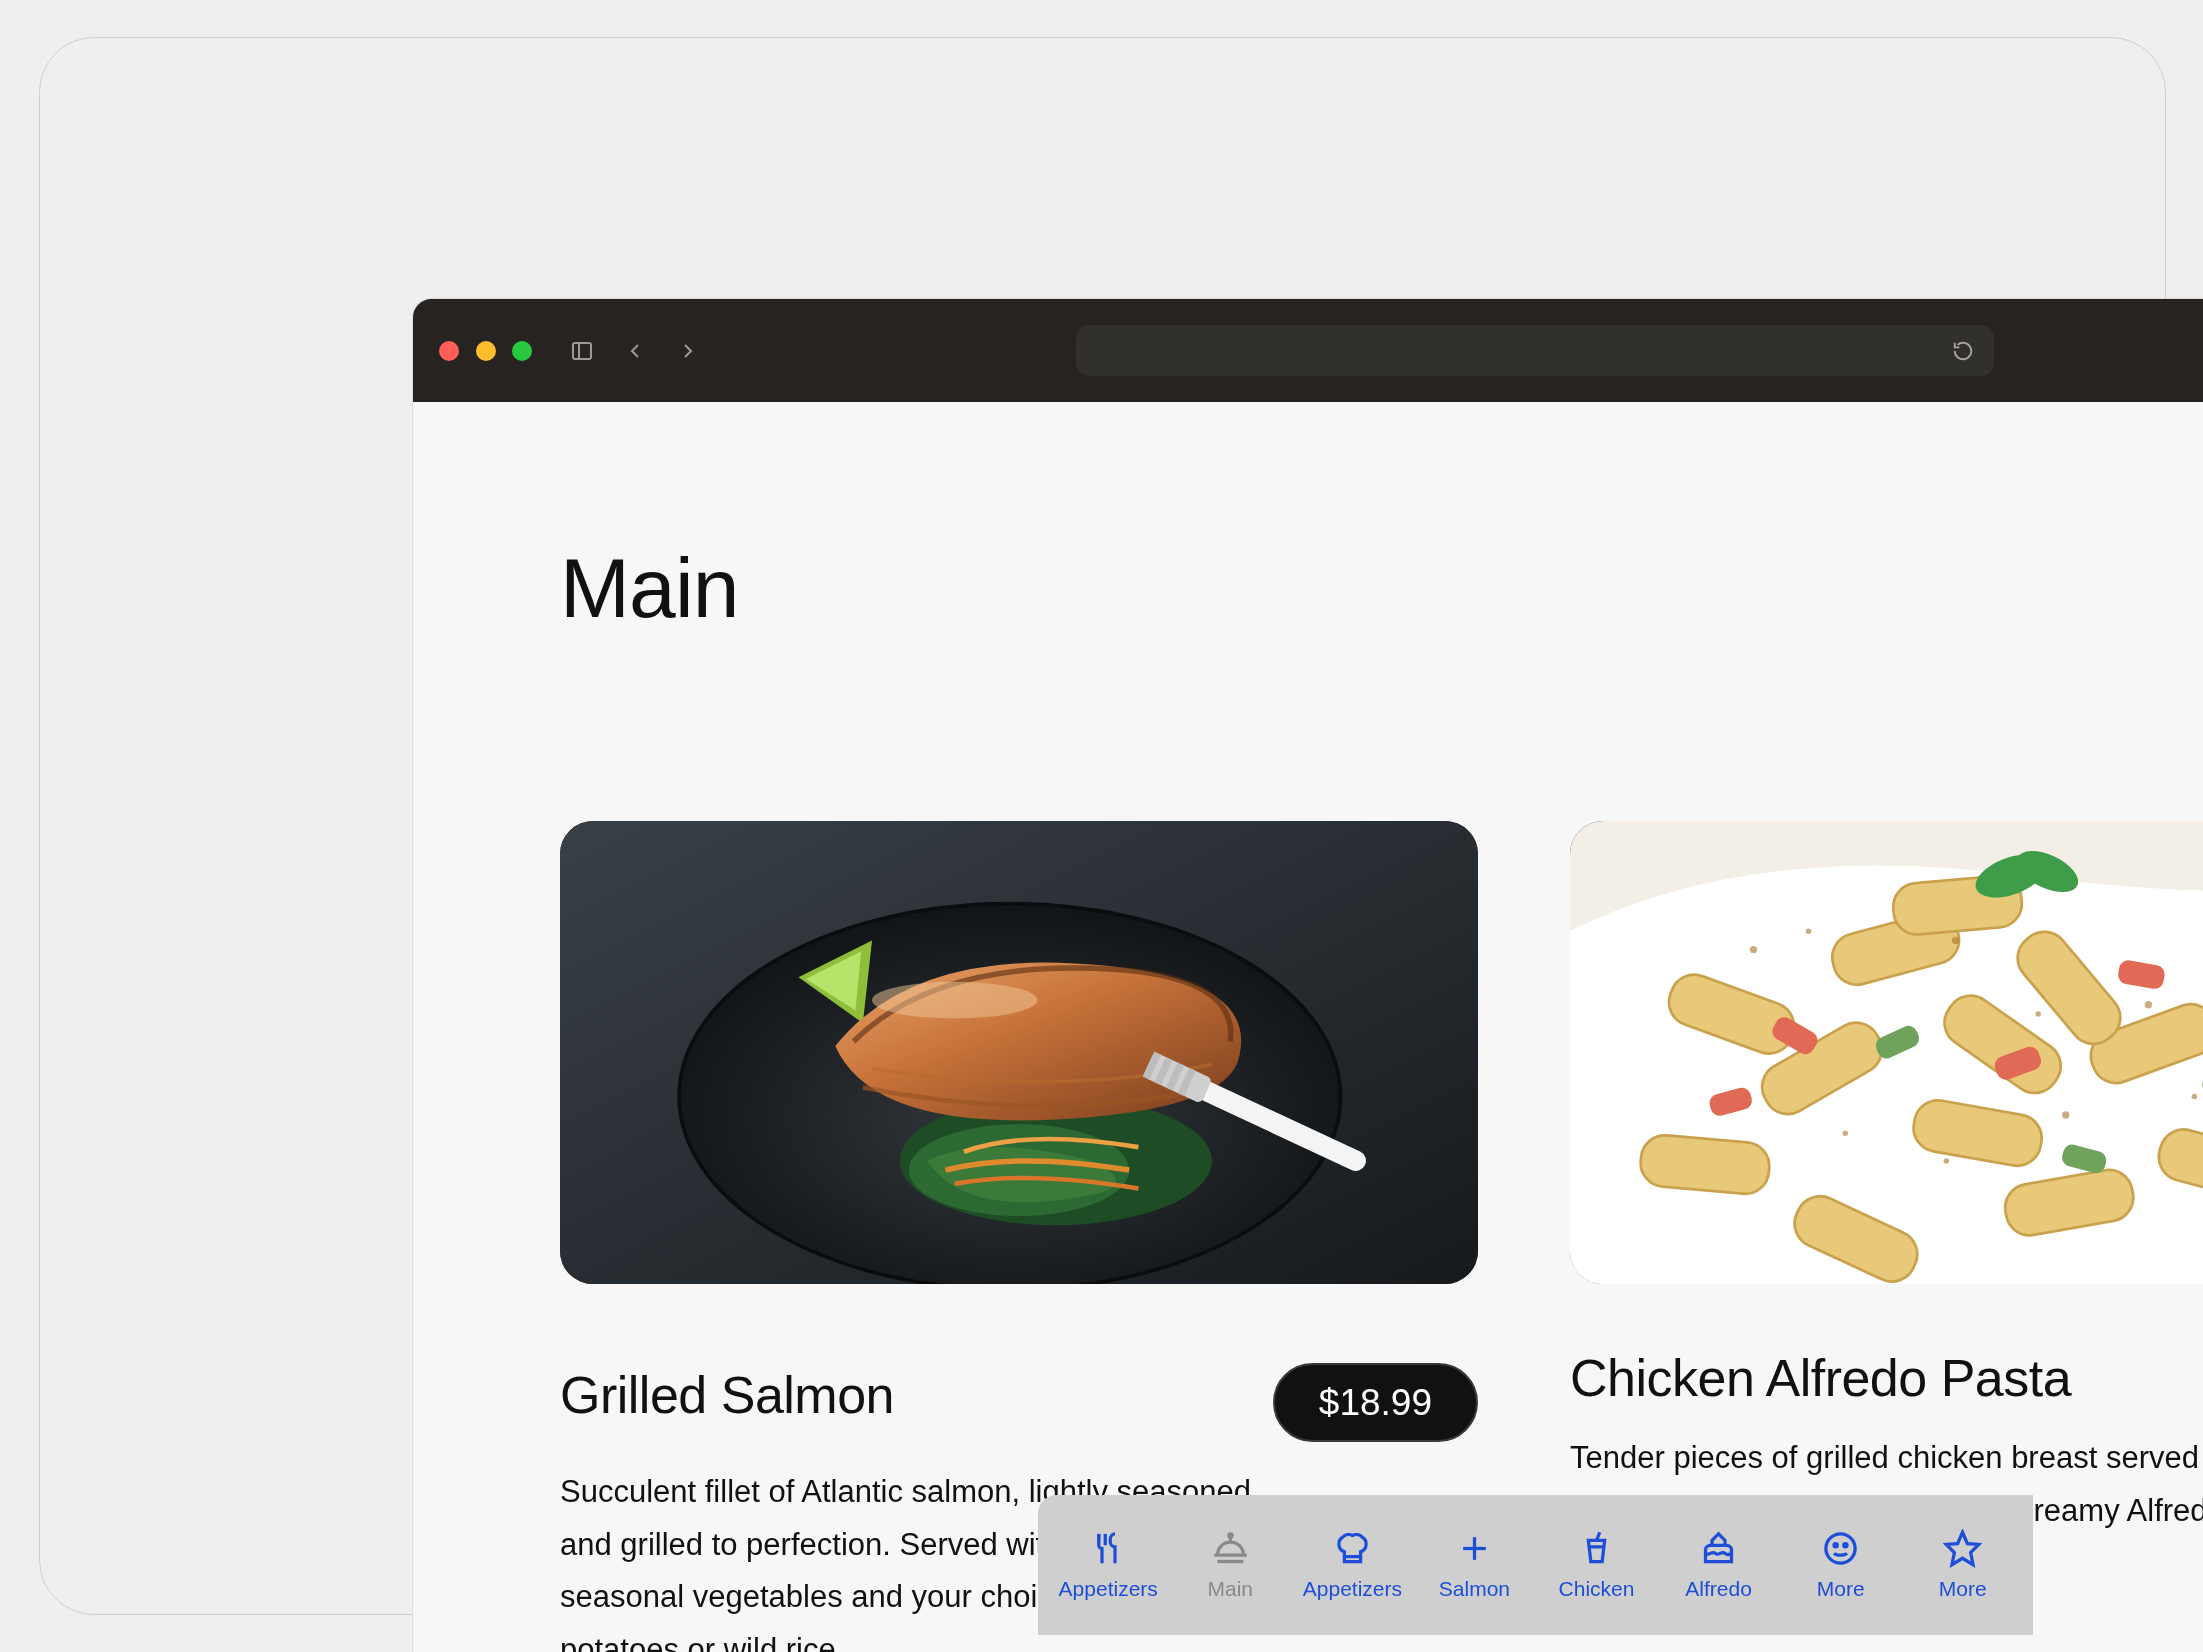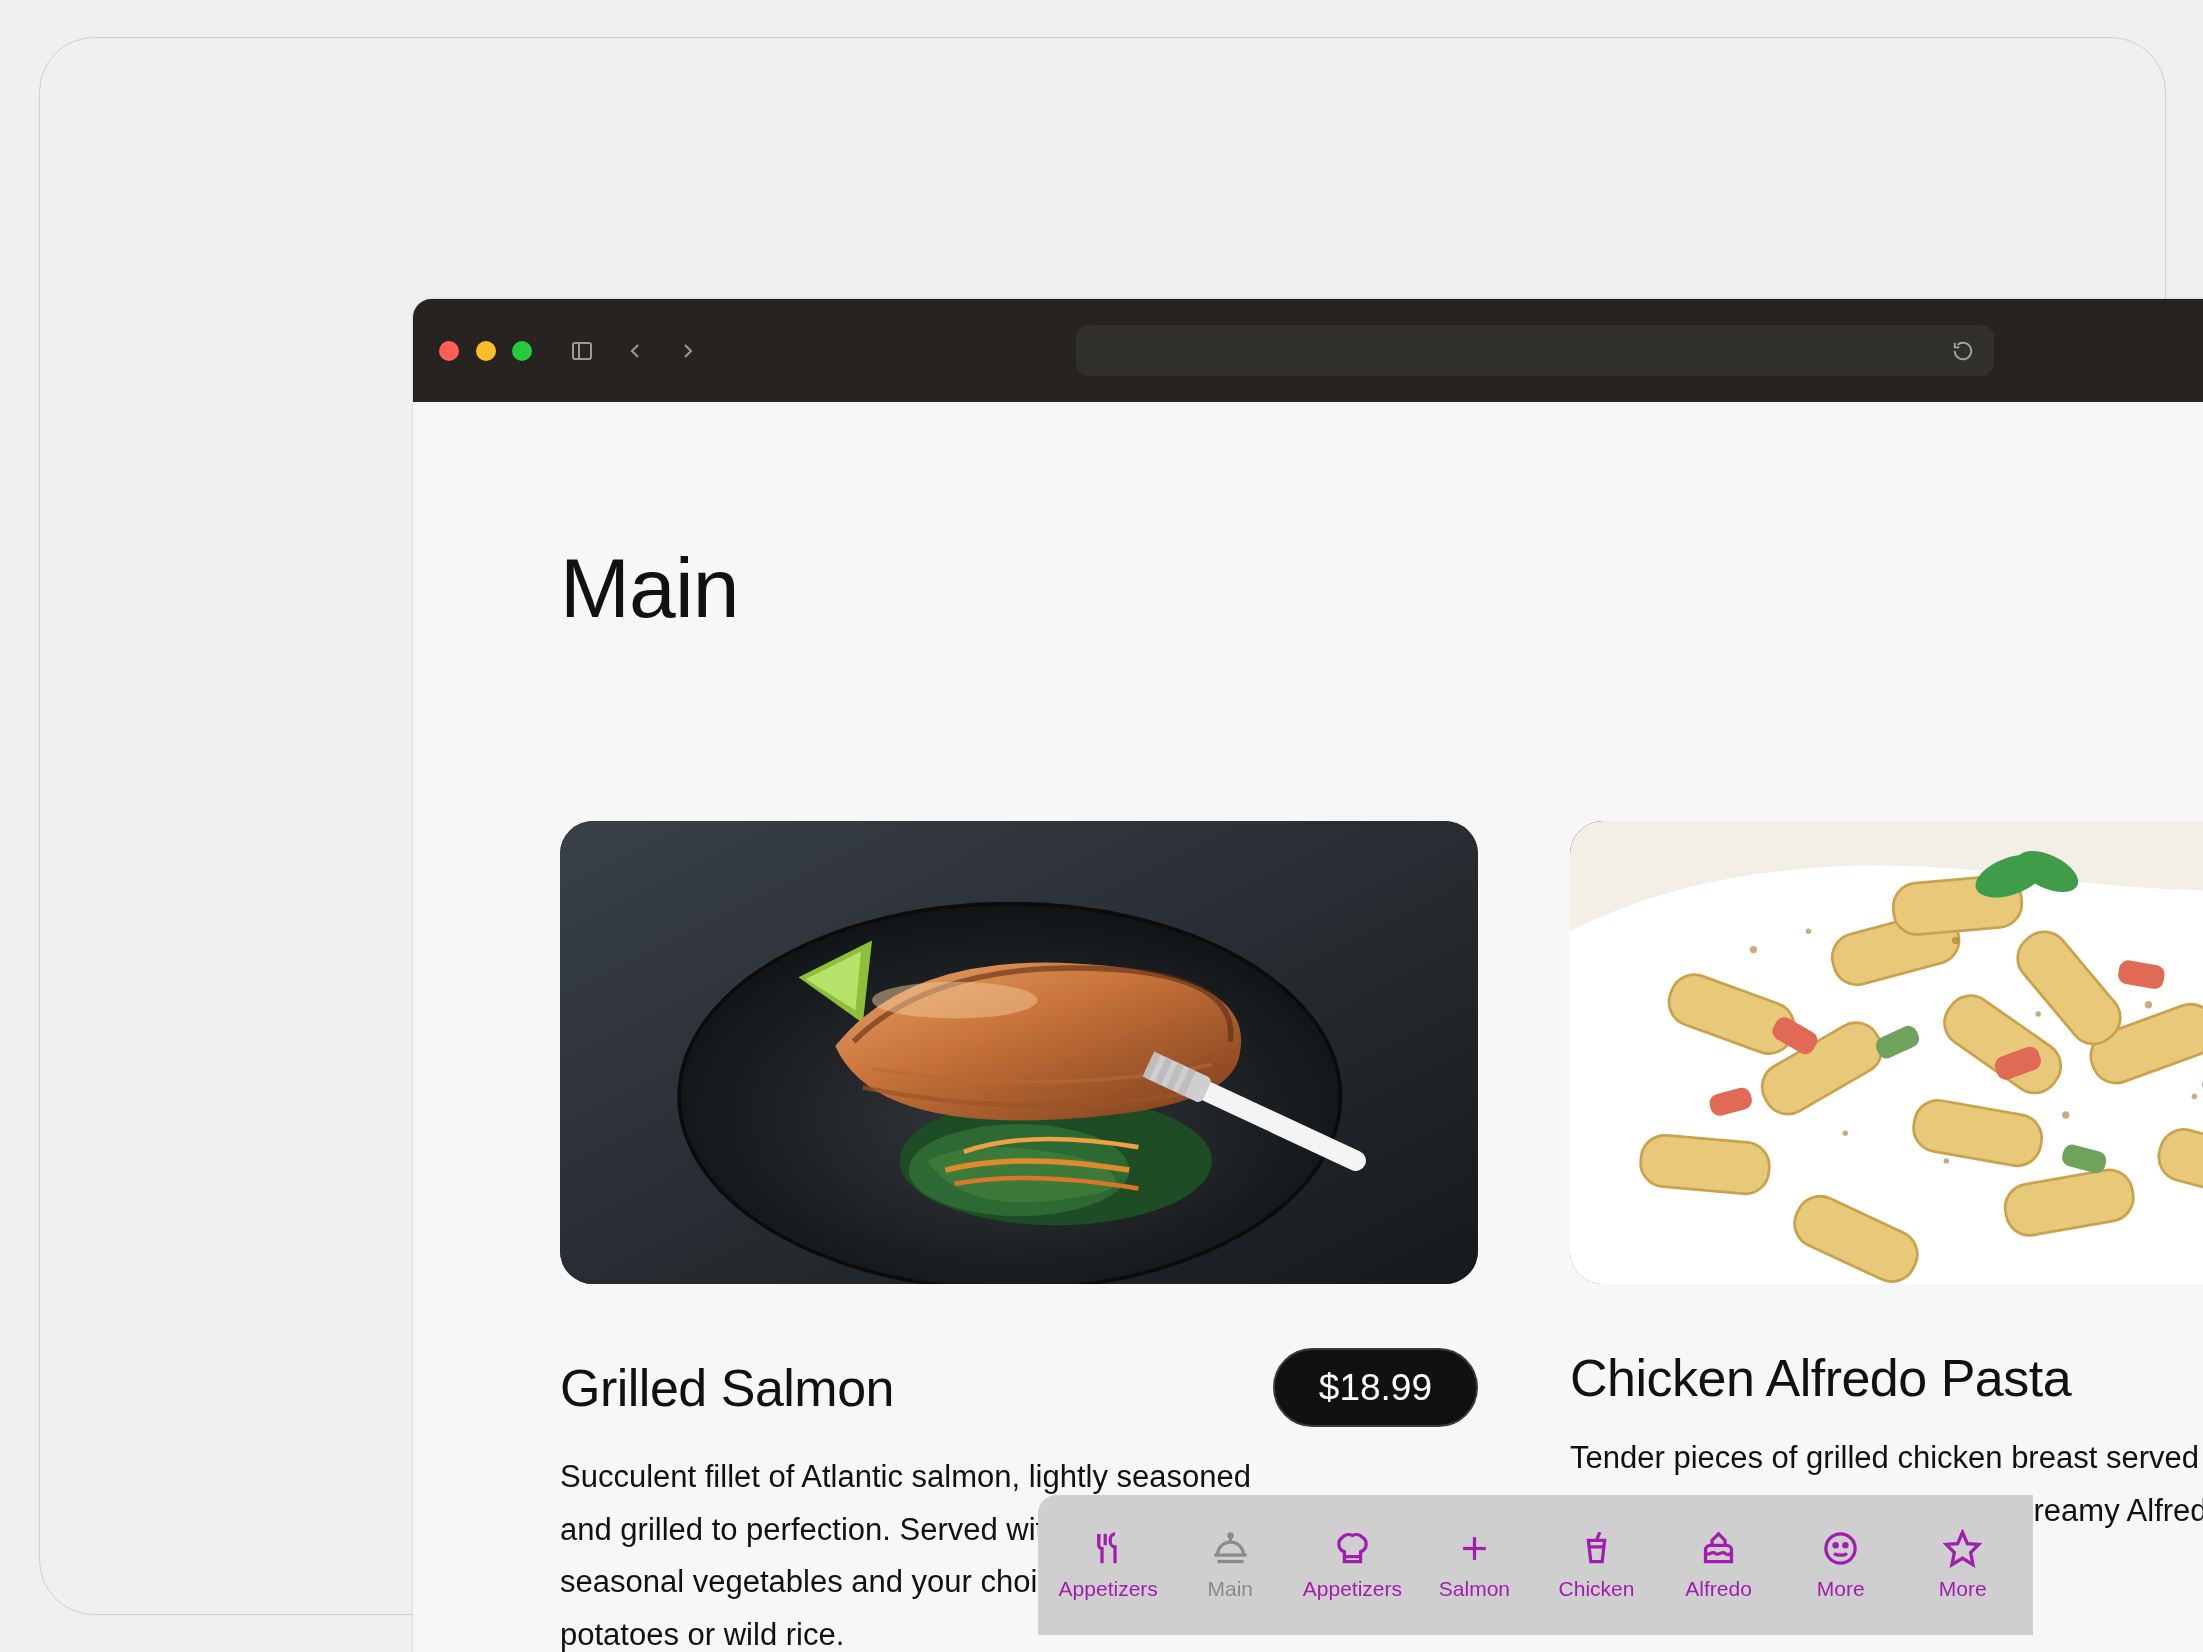"$18.99" .price-pill { margin-top: none -> 15px }
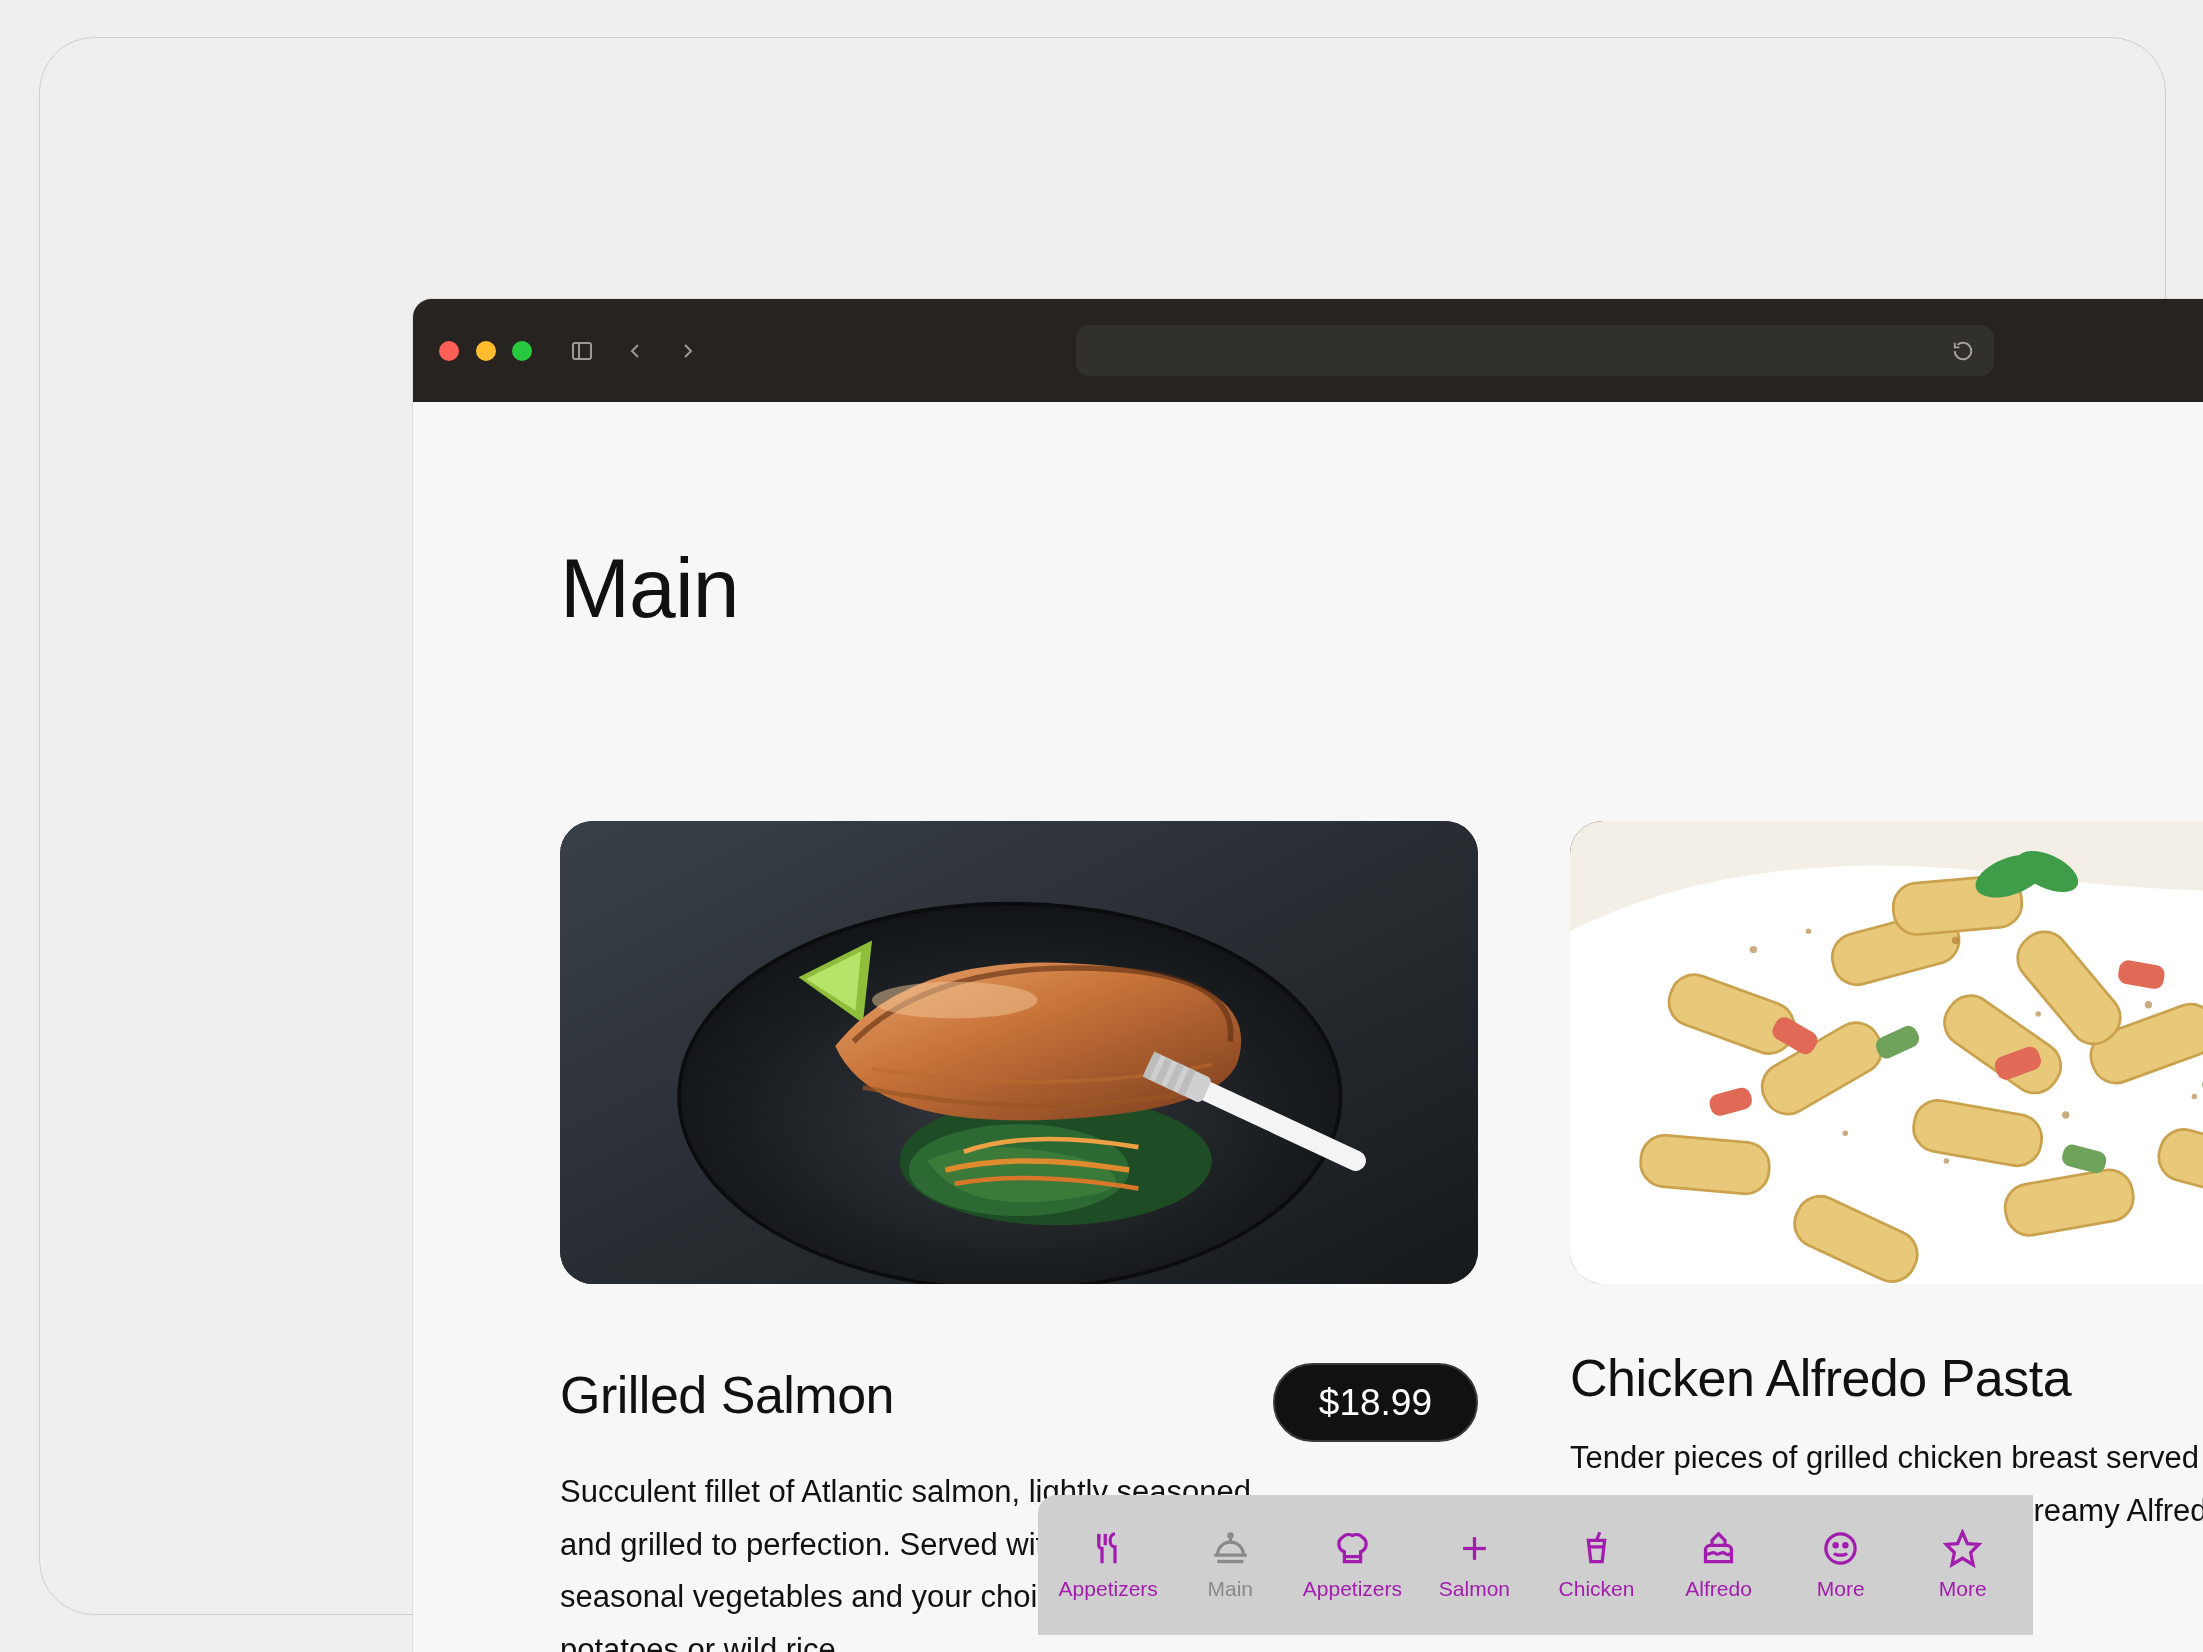"Appetizers" .nav-item { color: #a21caf -> #1d4ed8 }
